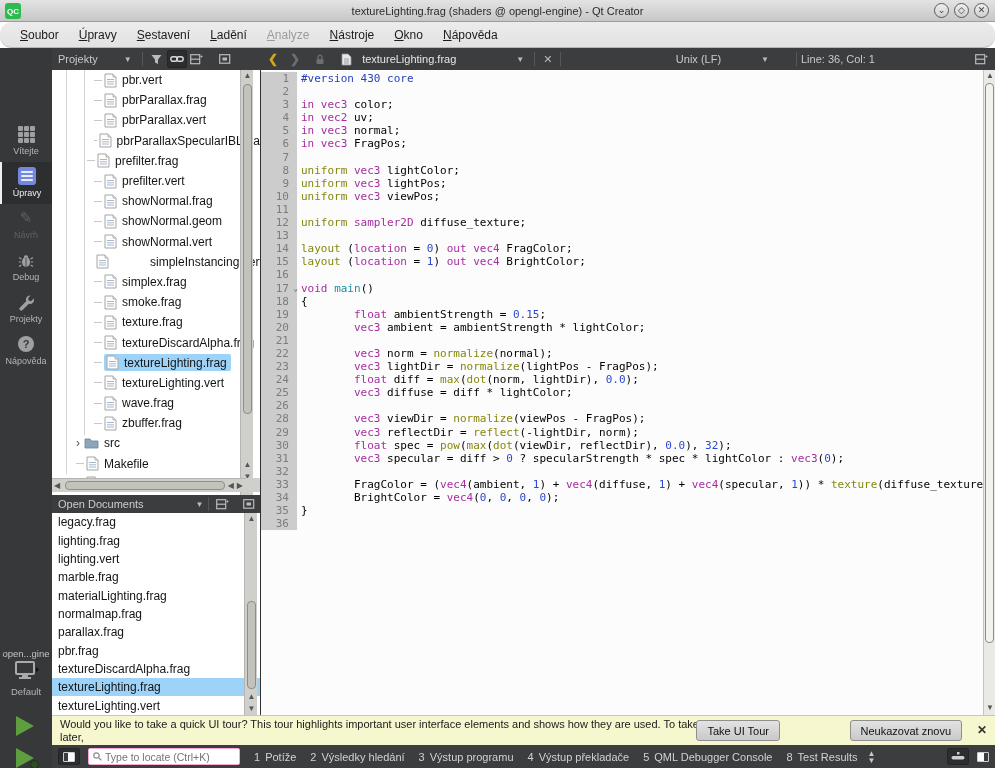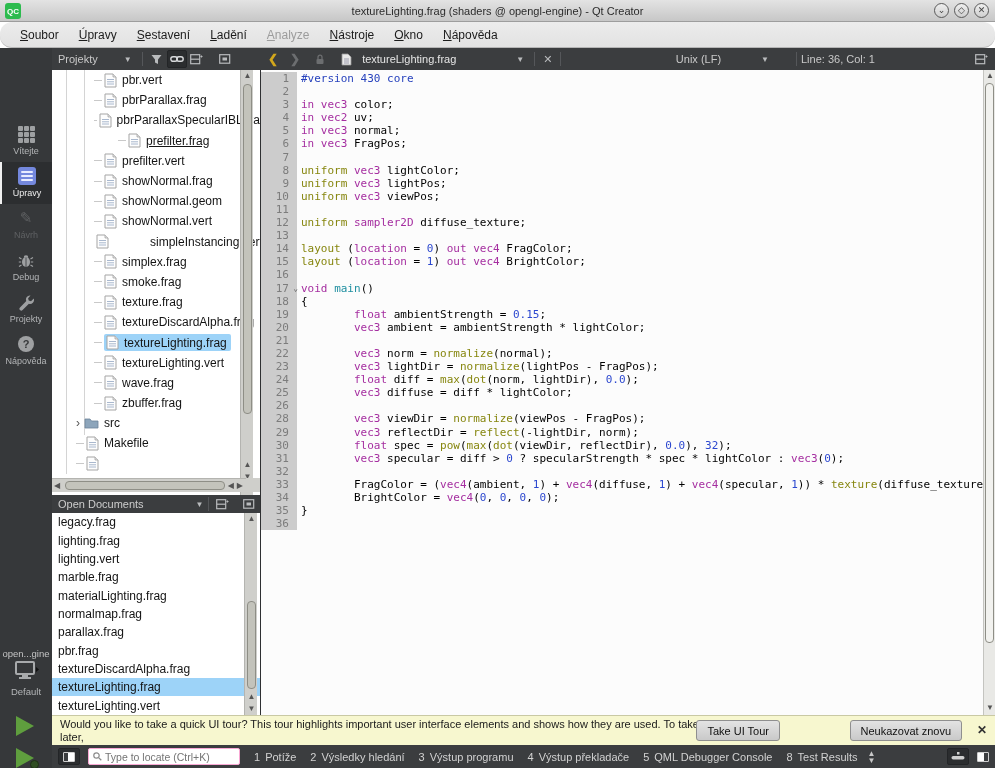"pbrParallax.vert" div.trow { html: none -> <div> <span></span> <span> <svg> <path></path> <path></path> <path></path> </svg> <span>pbrParallax.vert</span> </span> </div> }
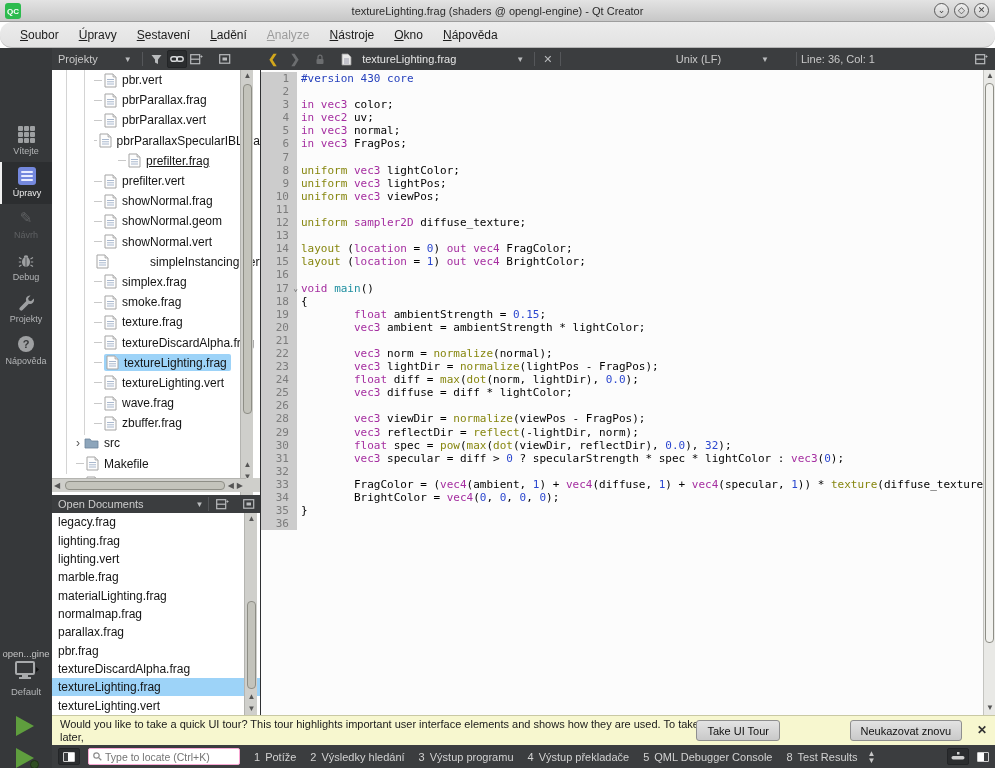"prefilter.frag" div.trow { padding-left: 66px -> 35px; text-decoration: underline -> none }
